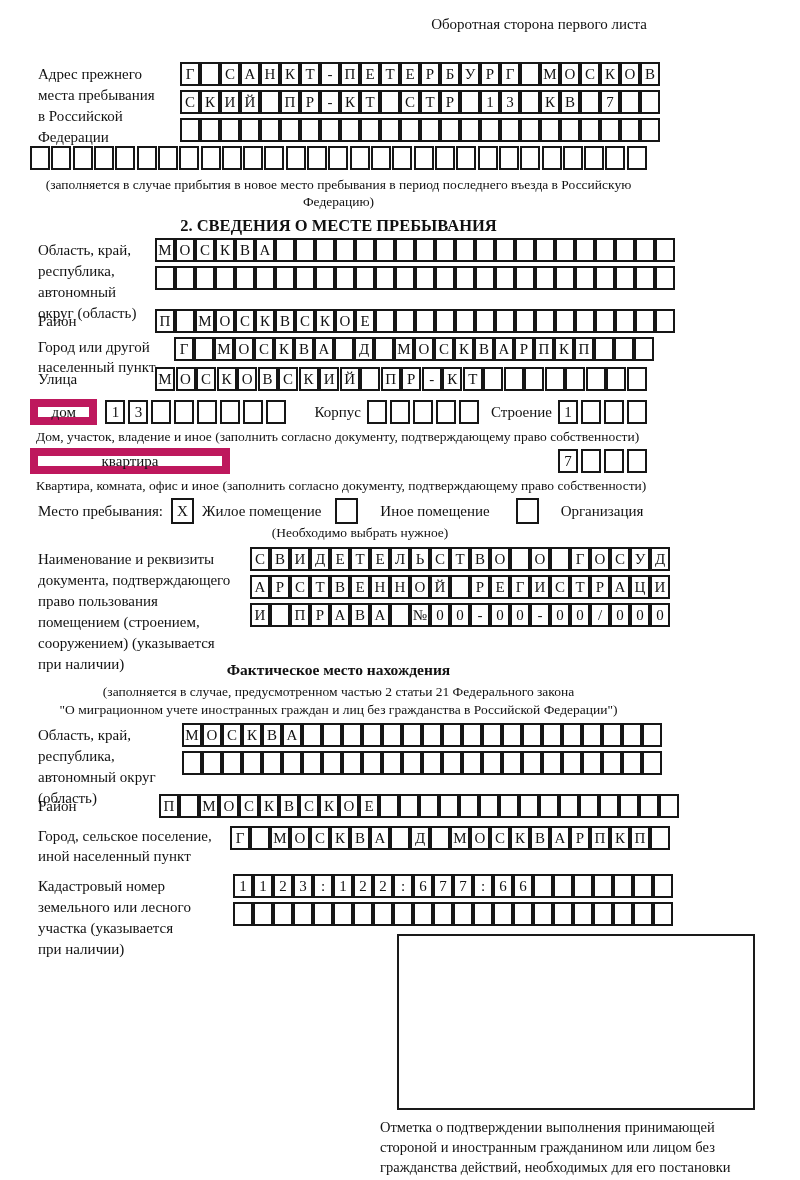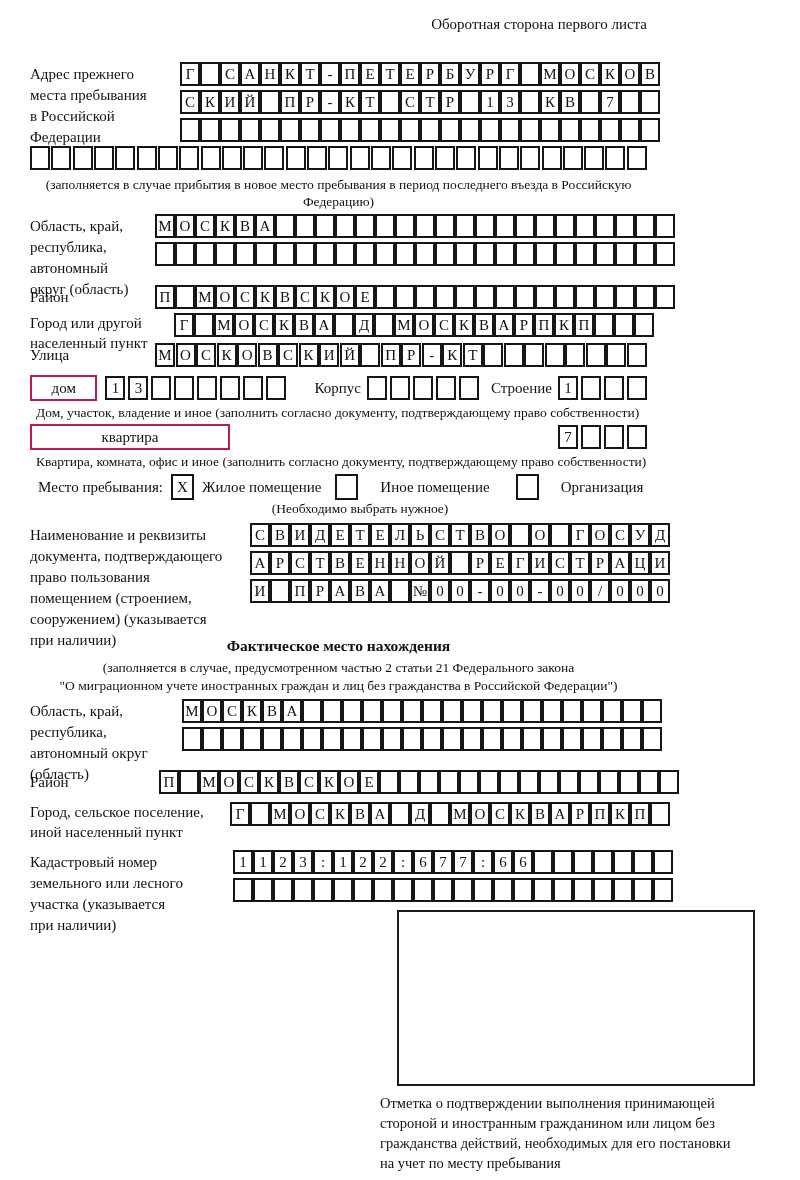"Адрес прежнего" .lbl { left: 0 -> 8px }
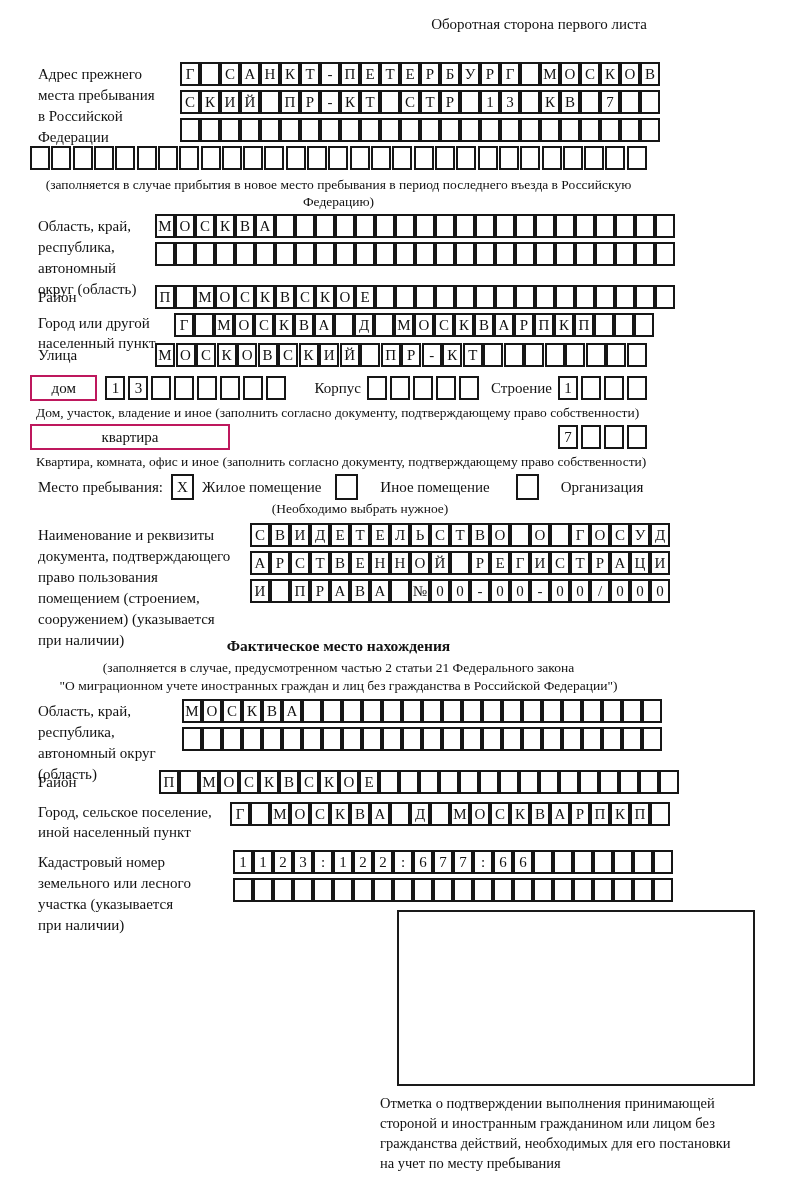"2. СВЕДЕНИЯ О МЕСТЕ ПРЕБЫВАНИЯ" div.sec-title { html: none -> <div>2. СВЕДЕНИЯ О МЕСТЕ ПРЕБЫВАНИЯ</div> }
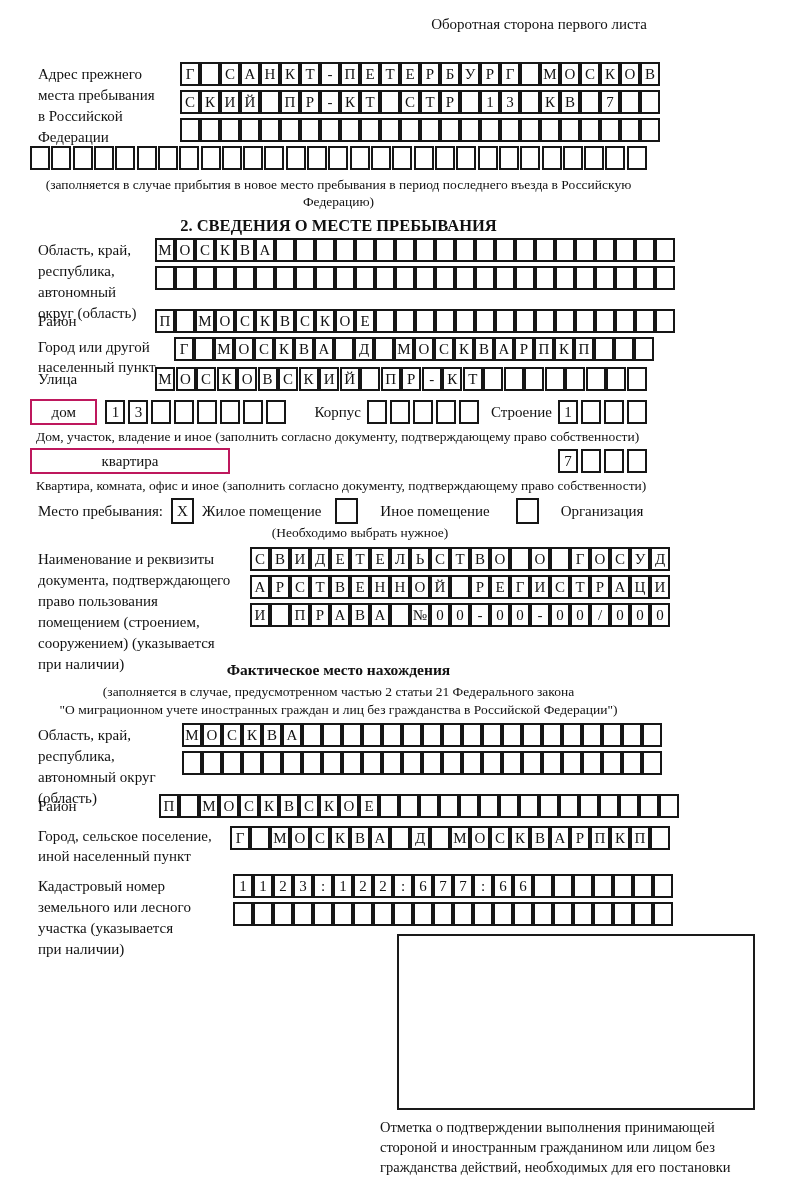"дом" .fieldbox { border: 2px solid #be185d -> 8px solid #be185d }
